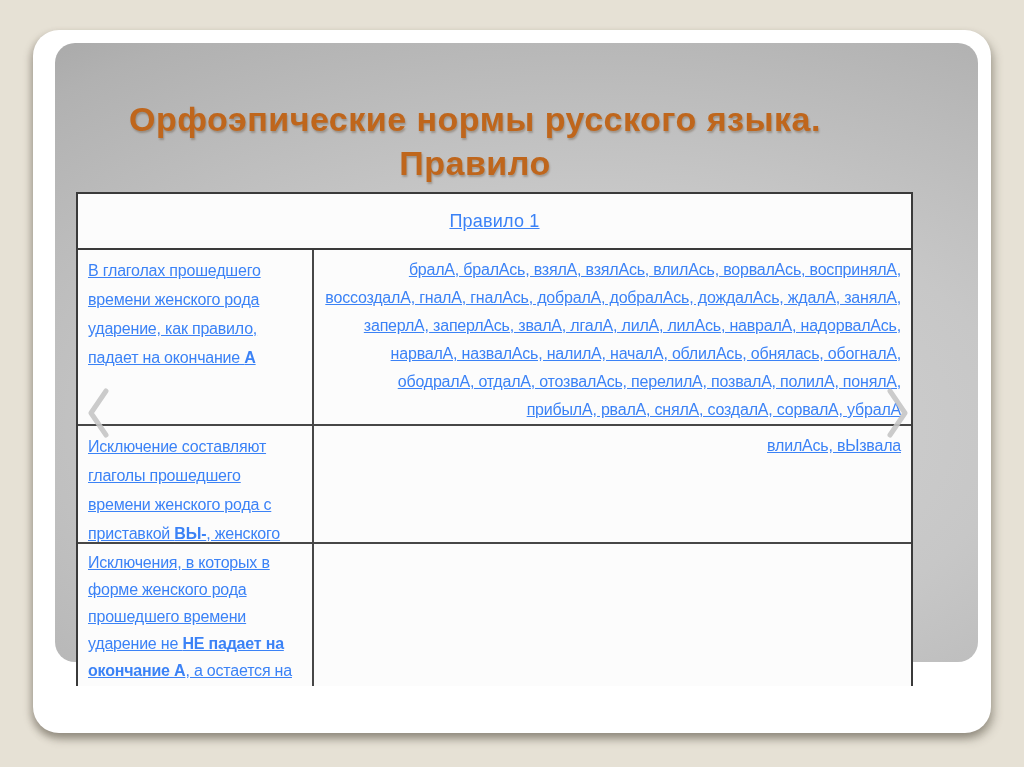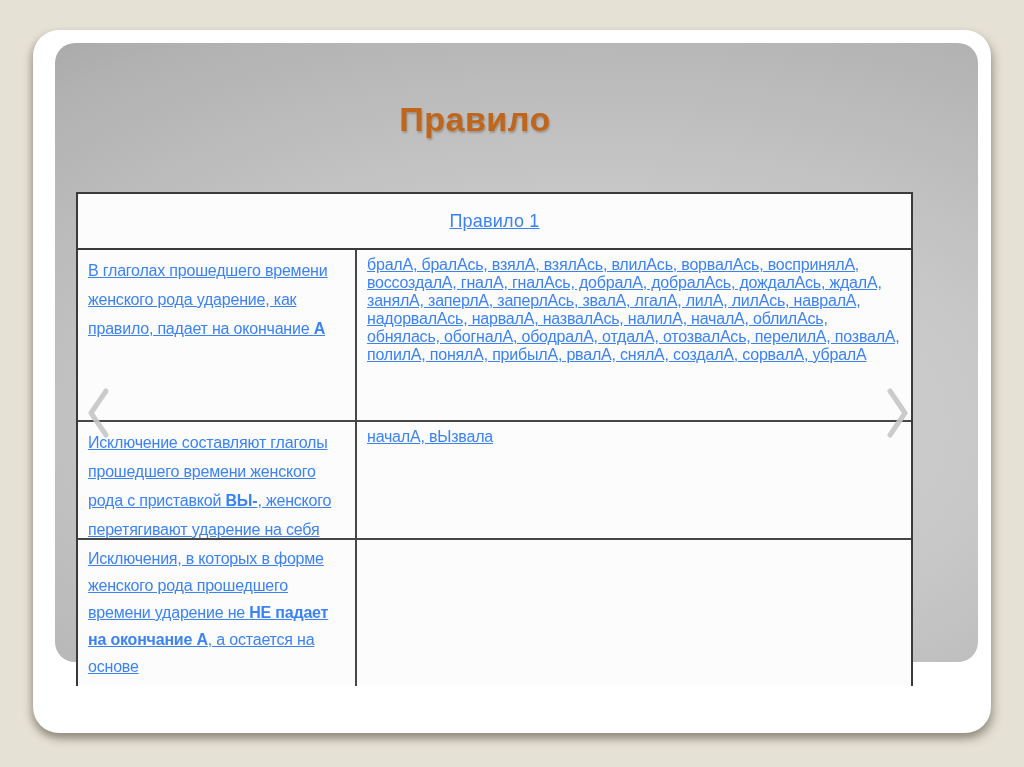"Орфоэпические нормы русского языка." div { html: none -> <div>Орфоэпические нормы русского языка.</div> }
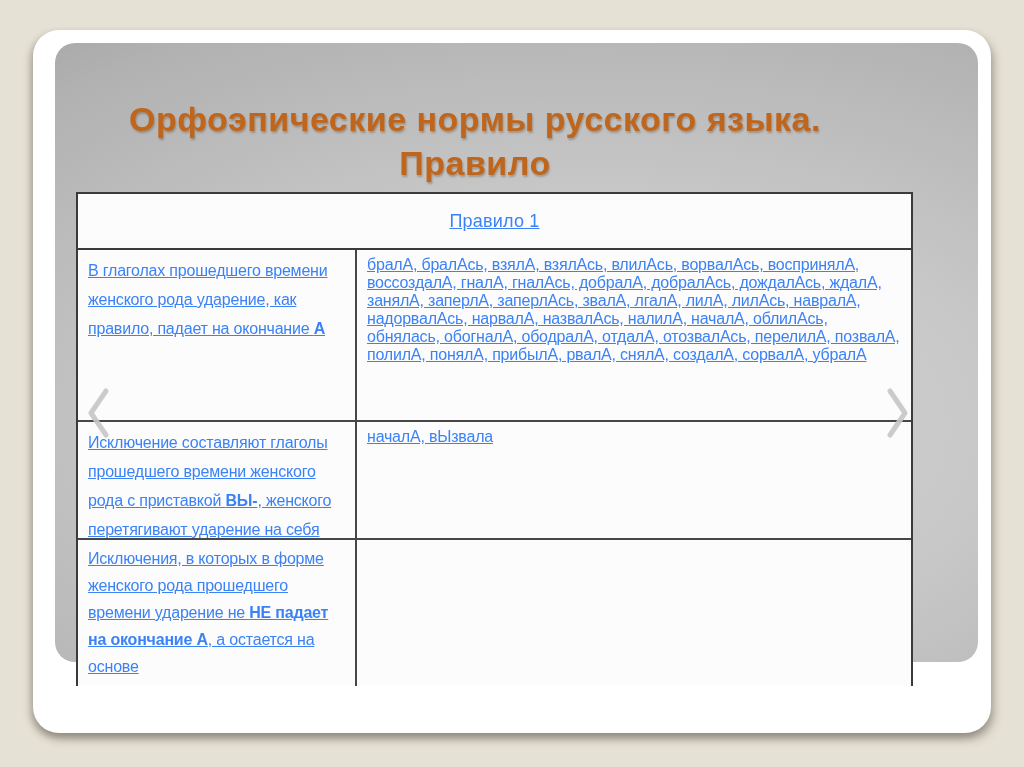"В глаголах прошедшего времени женского" .cell.rule { width: 279px -> 236px }
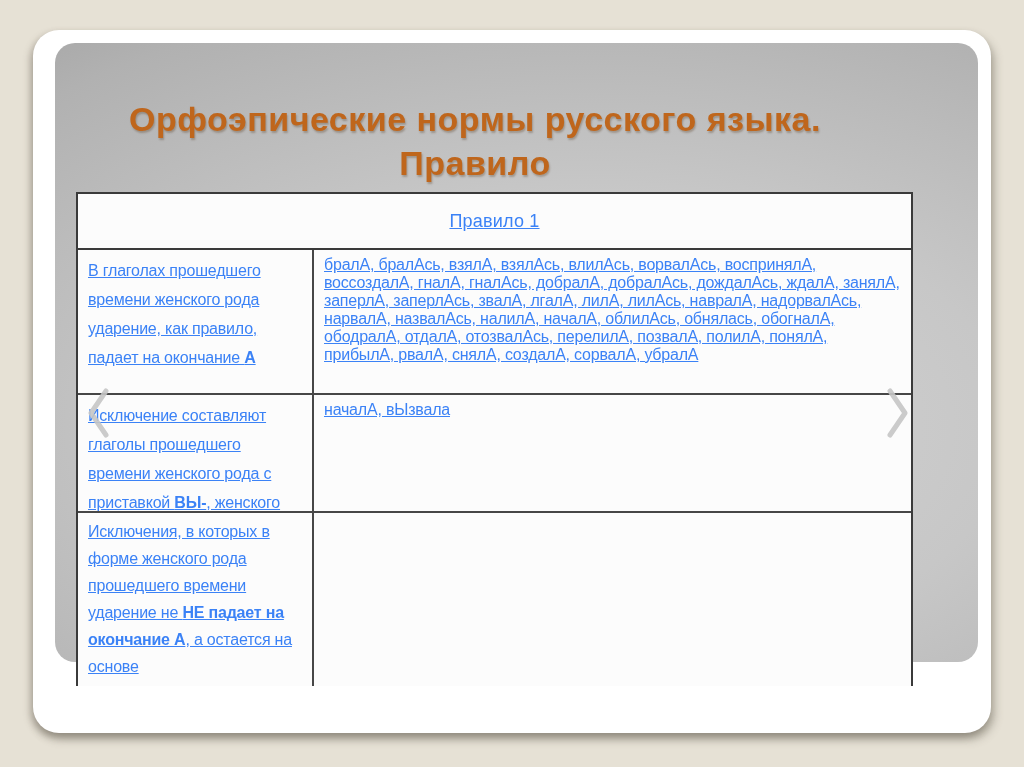"бралА, бралАсь, взялА, взялАсь, влилАсь," .cell.examples { line-height: 18px -> 28px; text-align: none -> right }
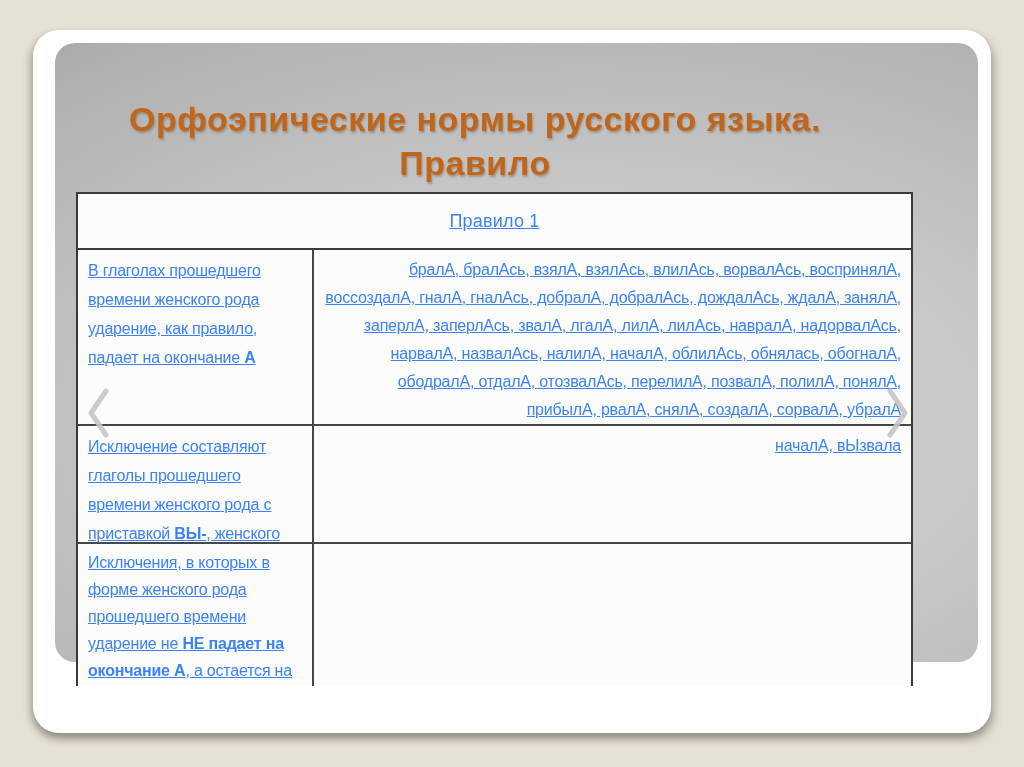"началА, вЫзвала" span { text: началА -> влилАсь }
